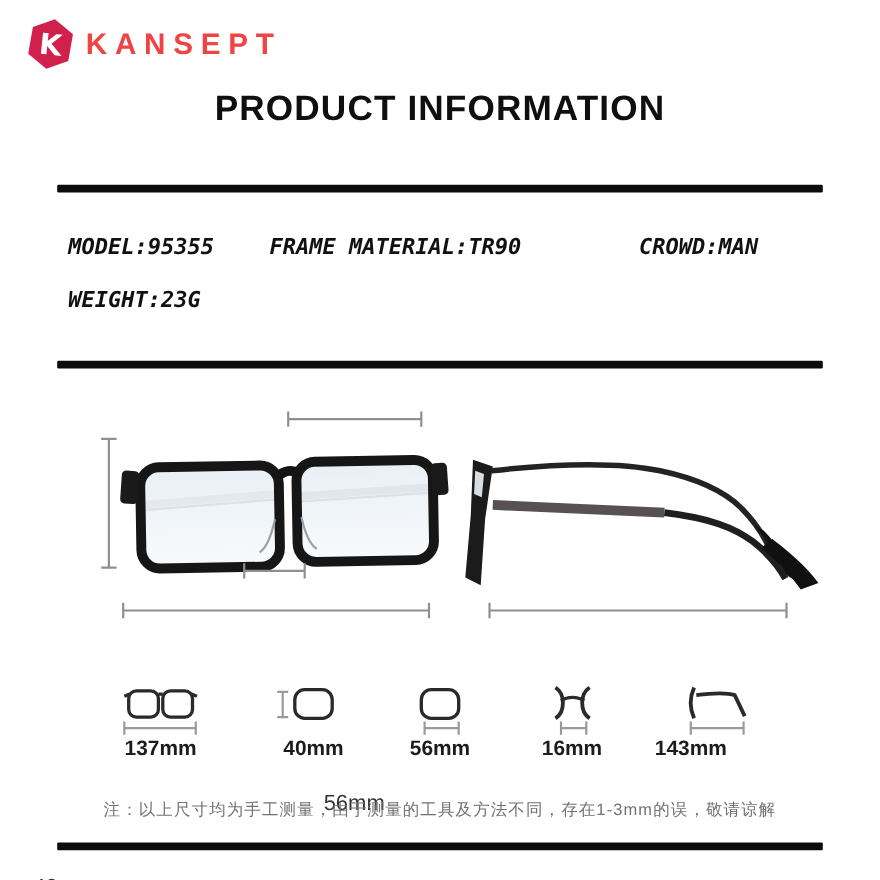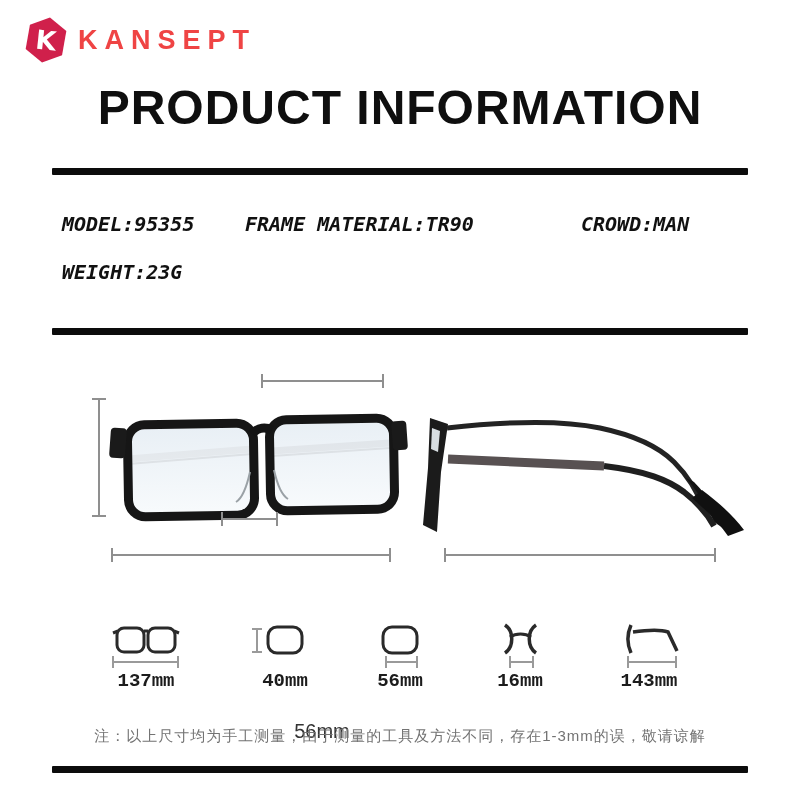"PRODUCT INFORMATION" .title { font-size: 48px -> 32px }
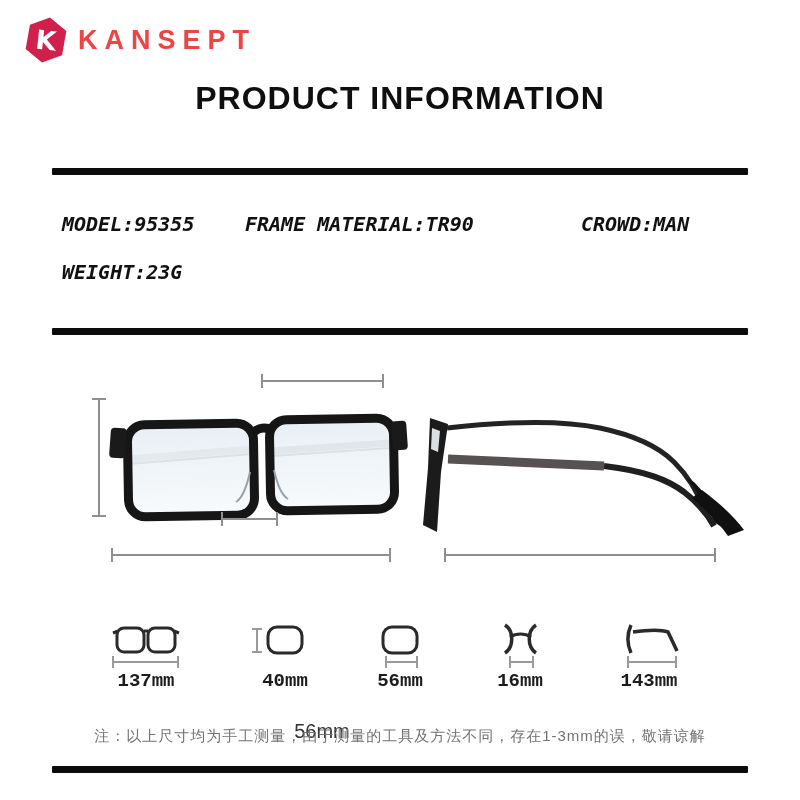"137mm" .icon-label { font-family: Liberation Mono, monospace -> none }
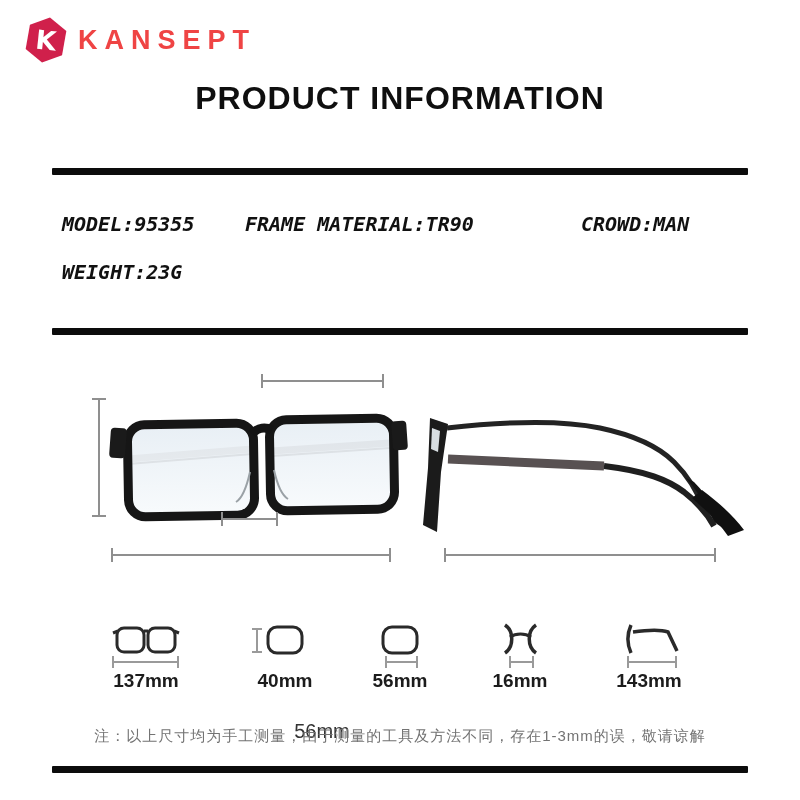"143mm" div.icon-label { left: 649px -> 628px }
